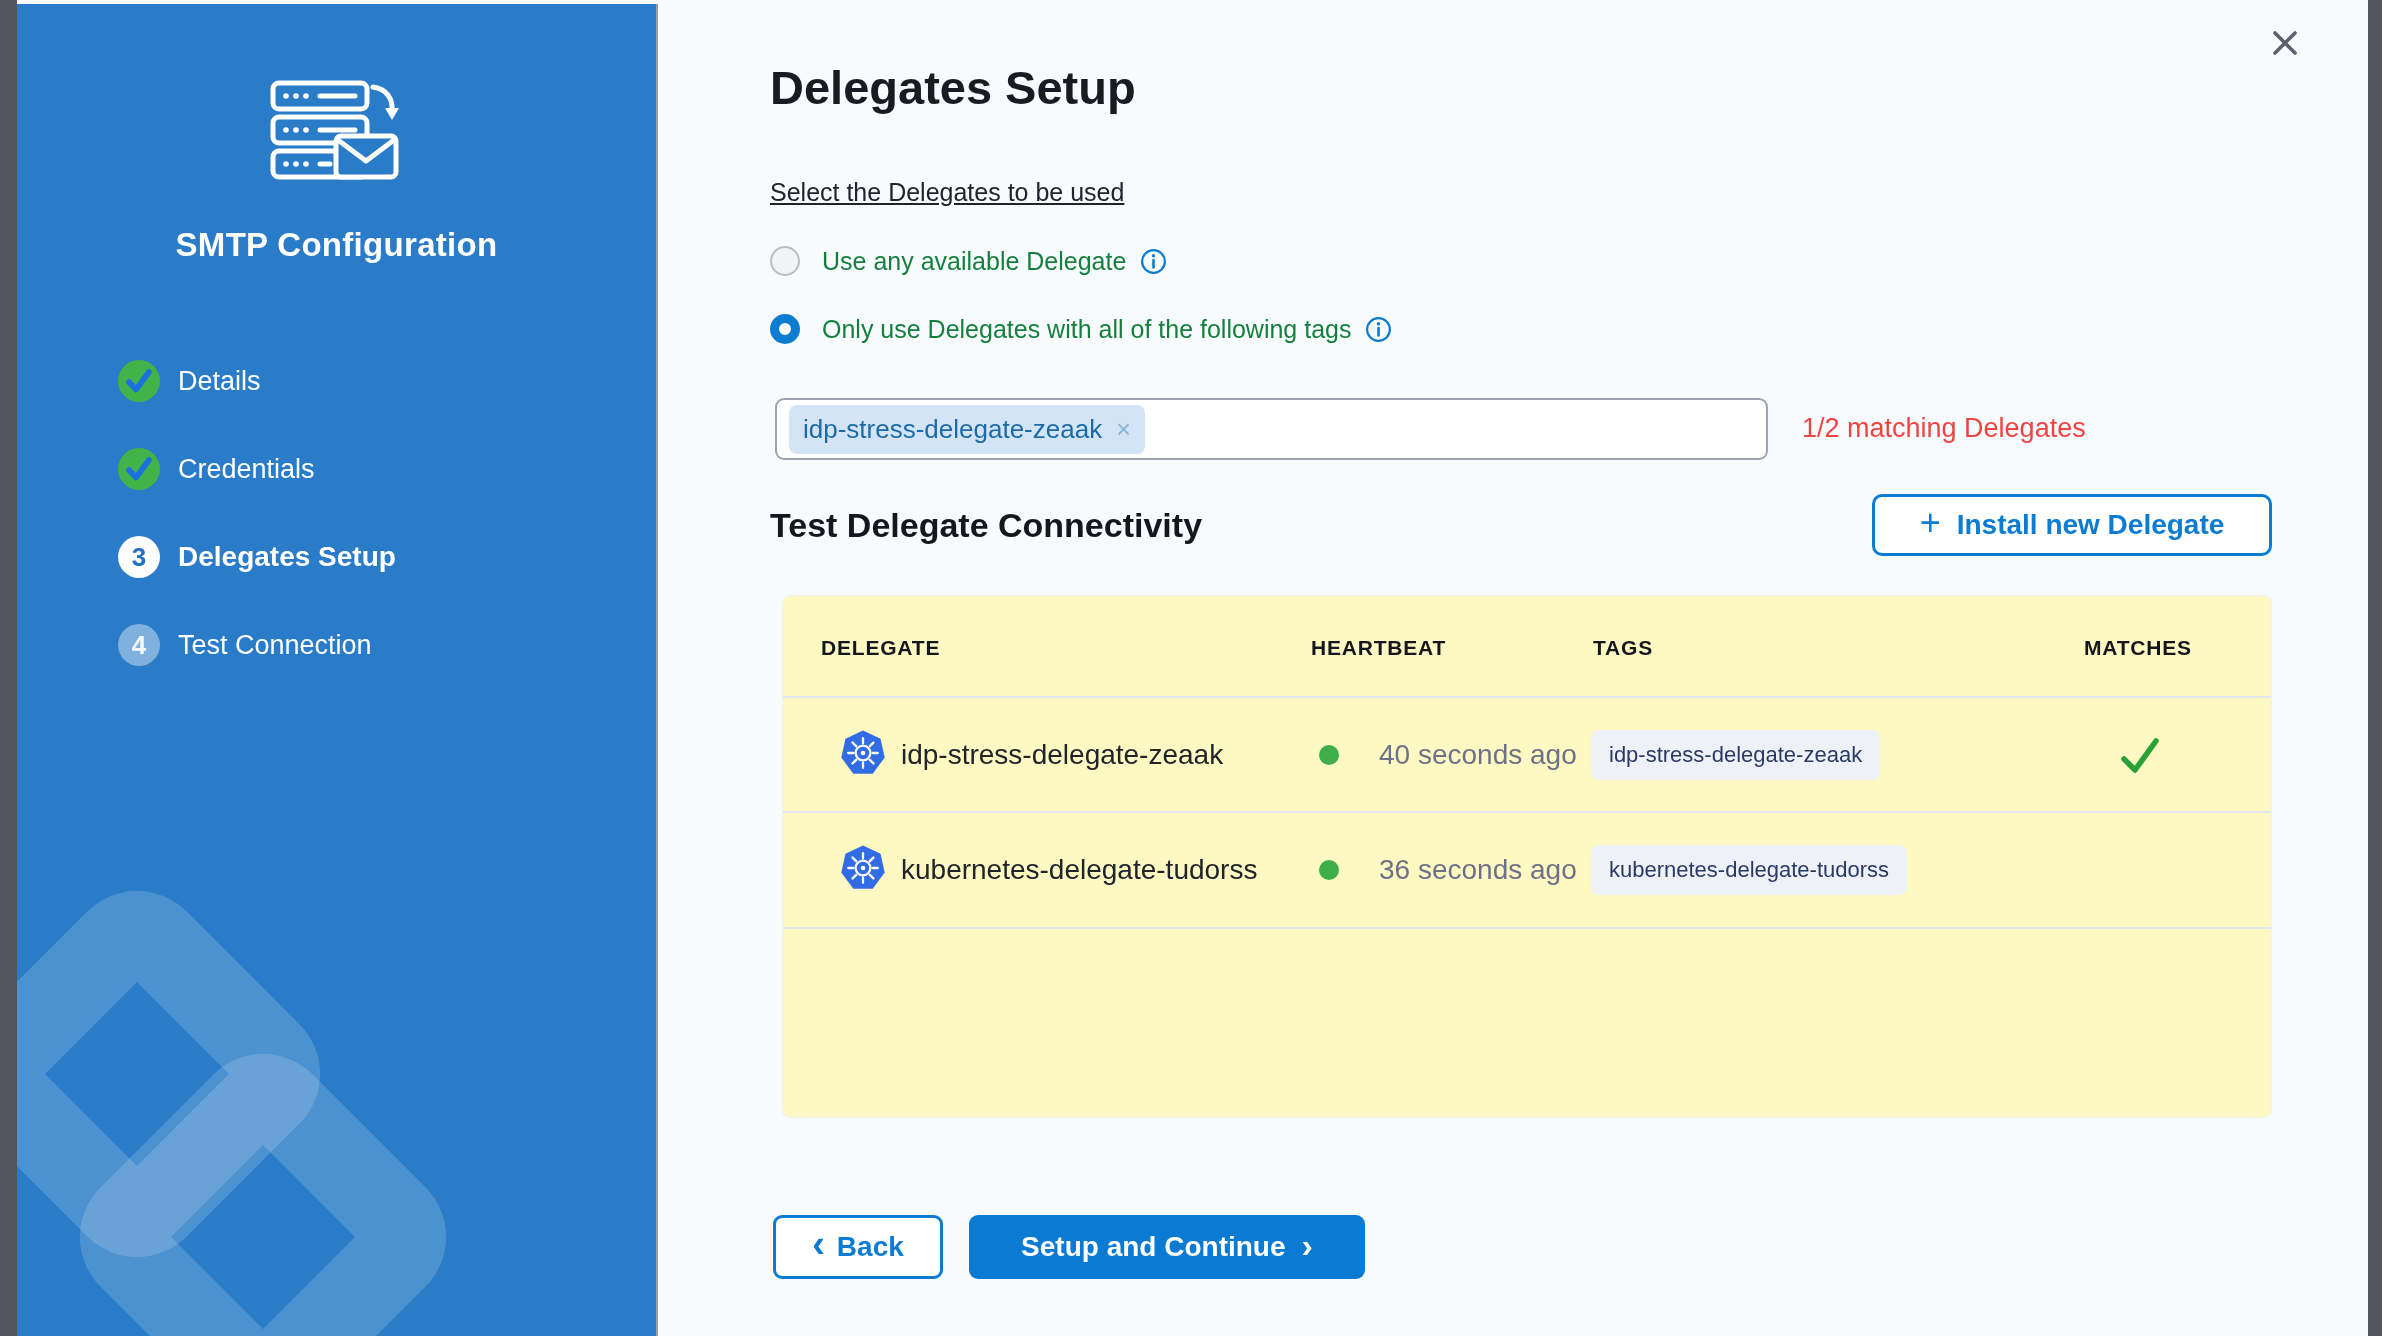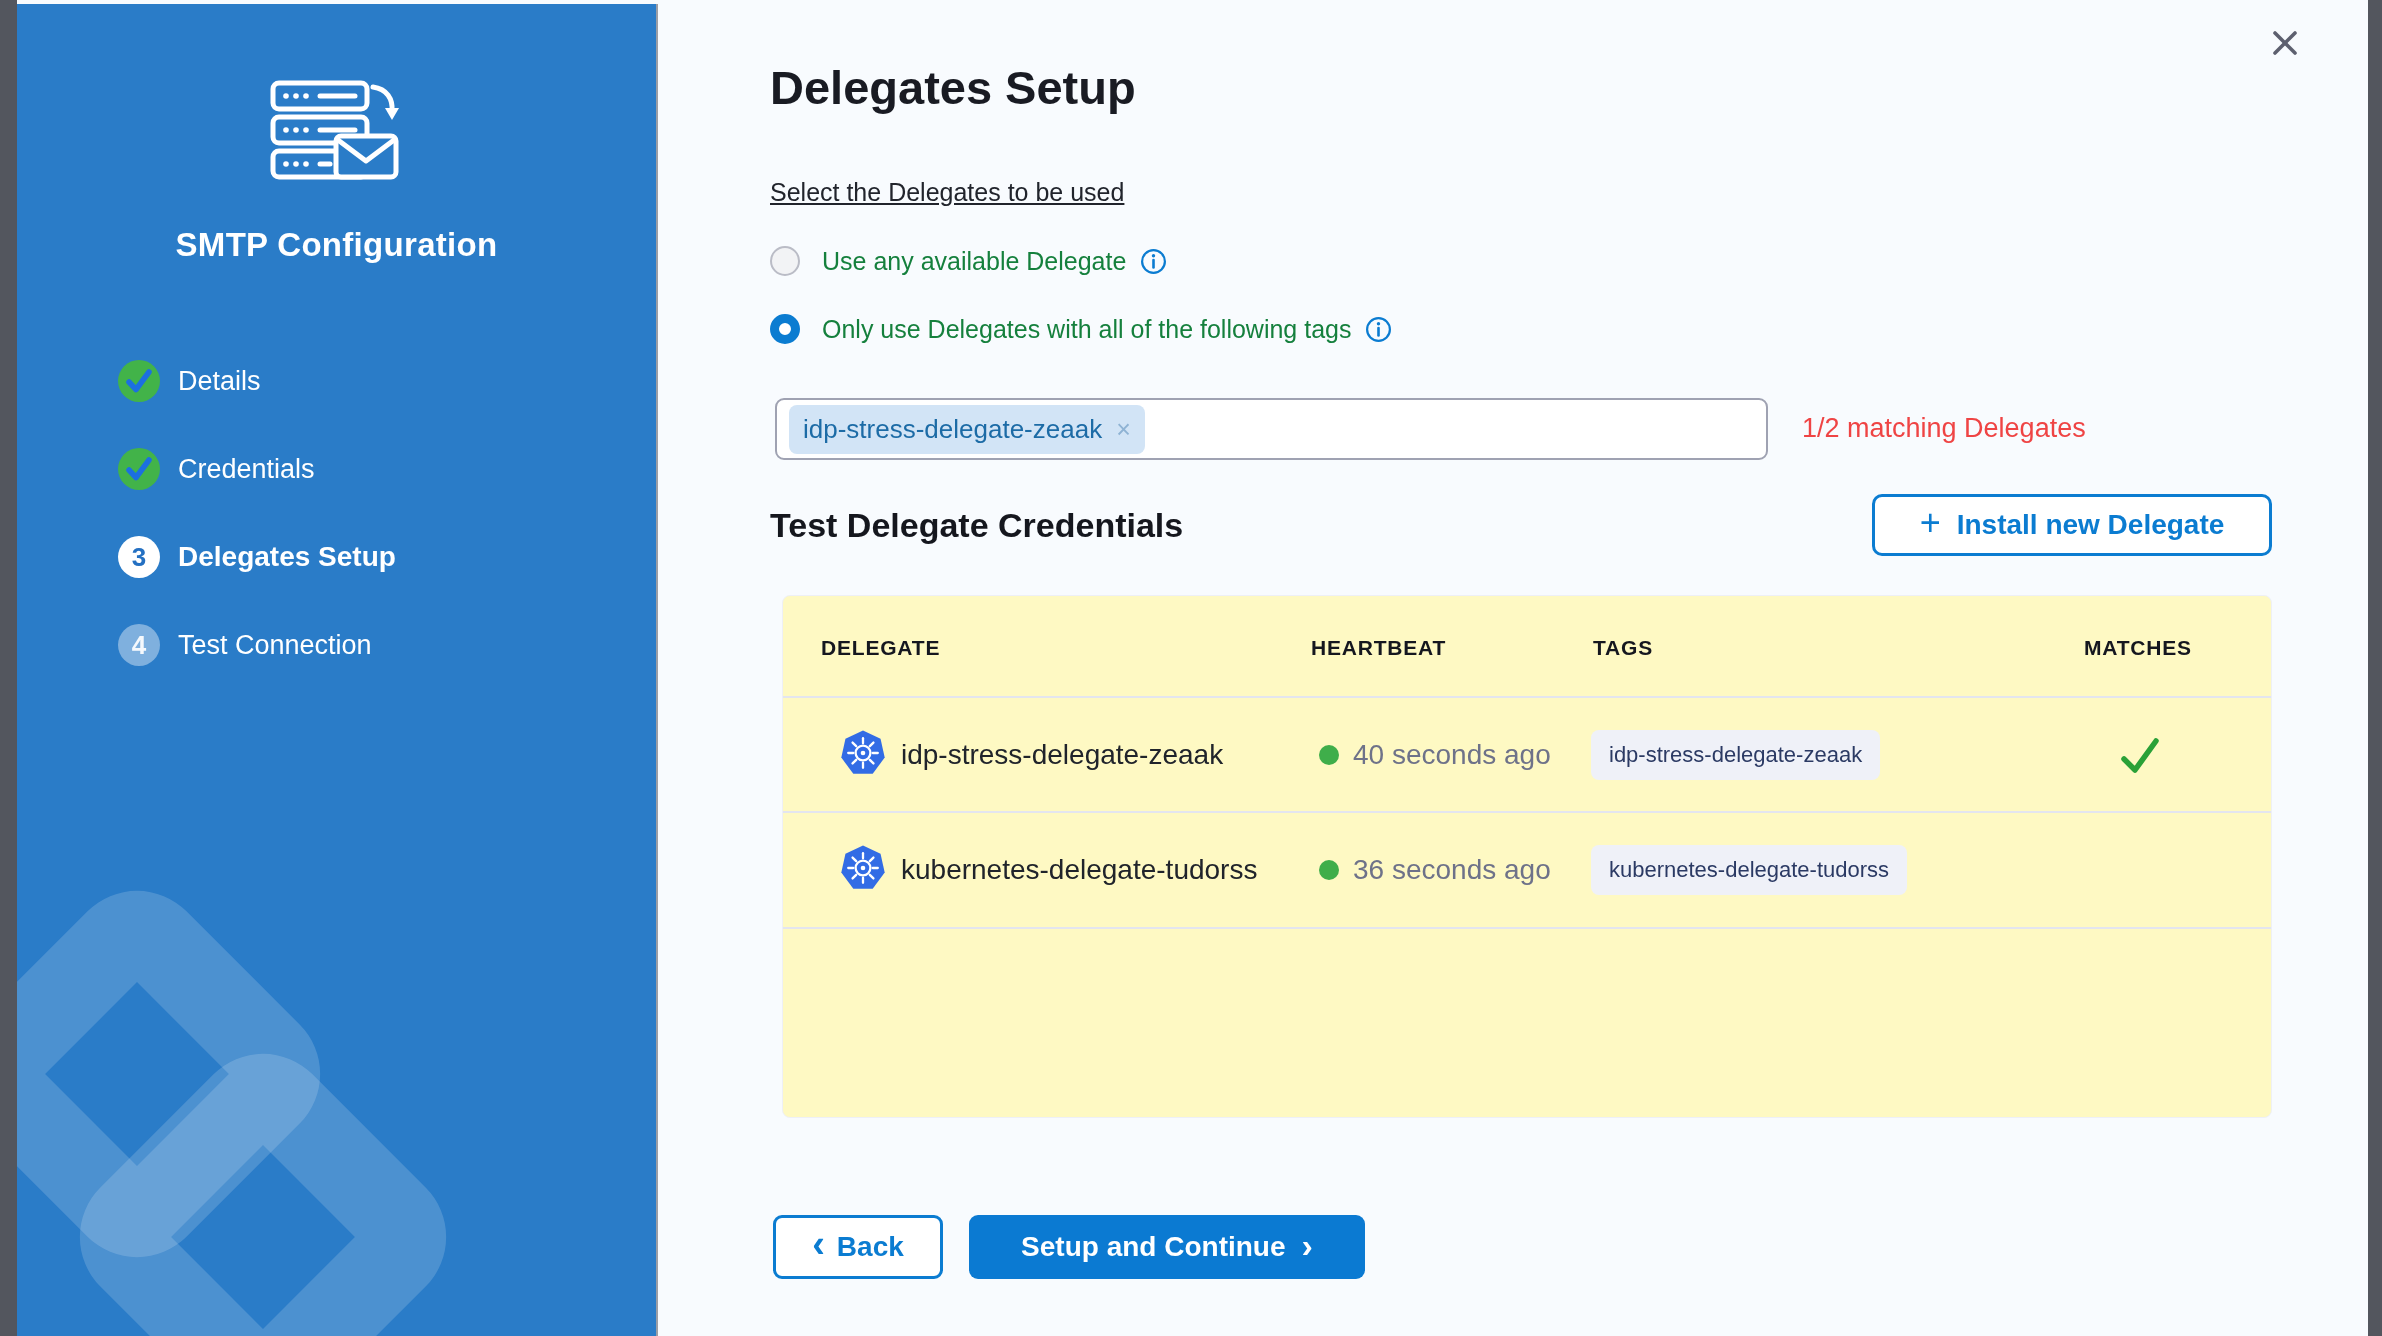"Test Delegate Credentials" h2.section-title { text: Credentials -> Connectivity }
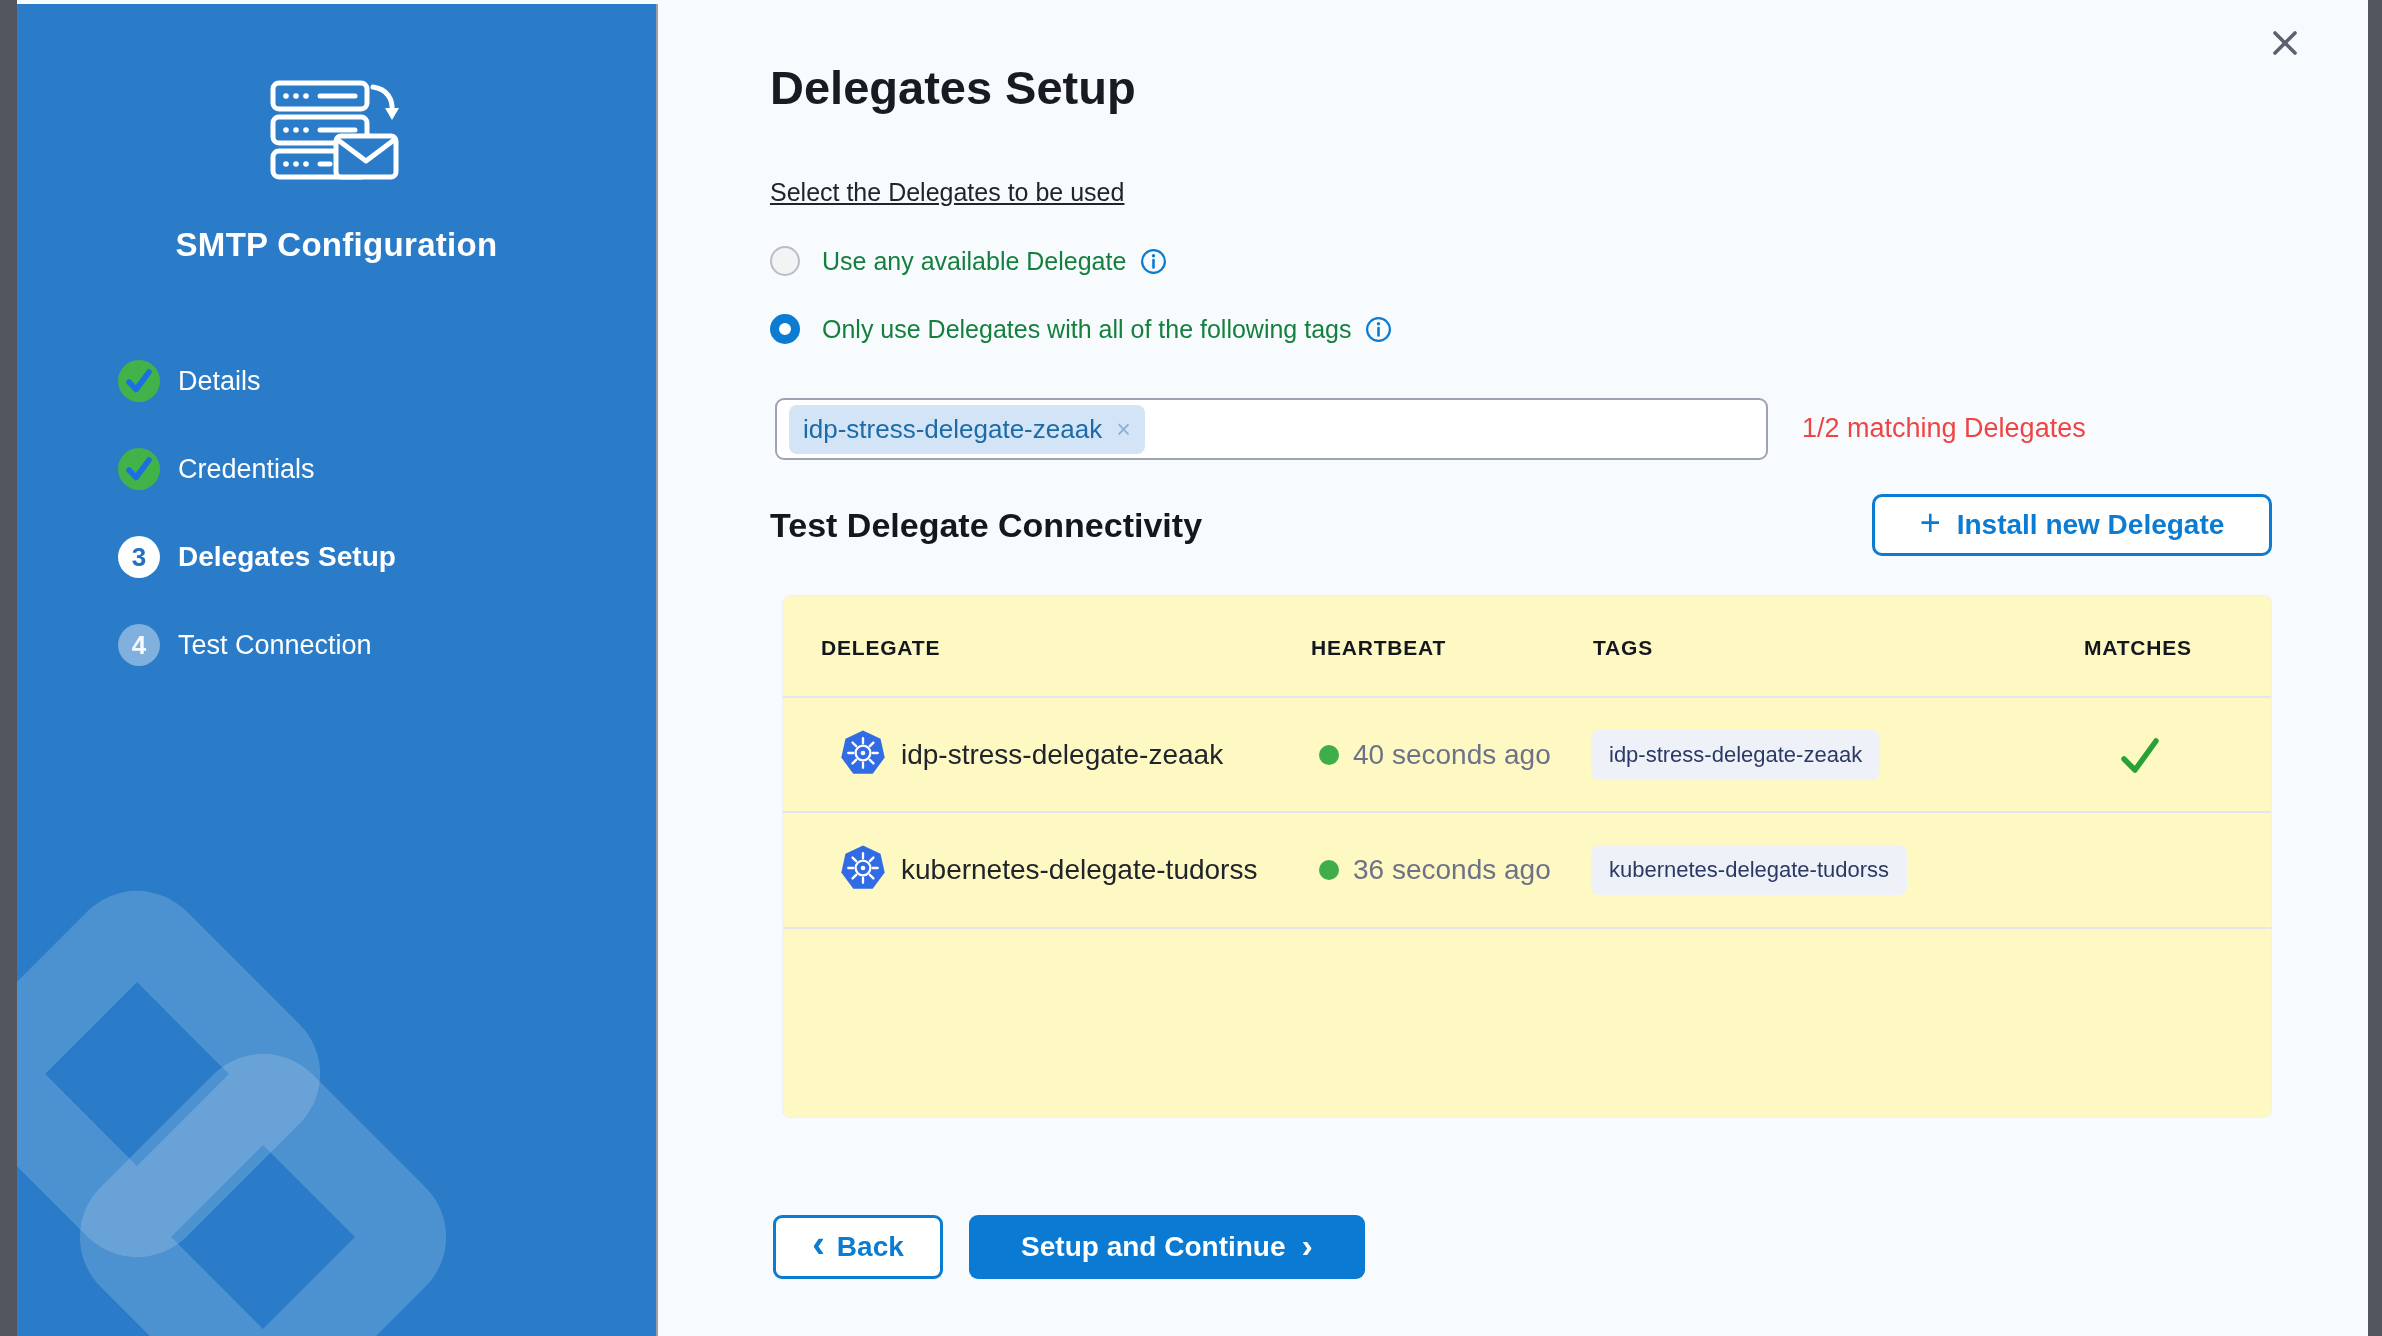"40 seconds ago" .cell-heartbeat { gap: none -> 26px }
